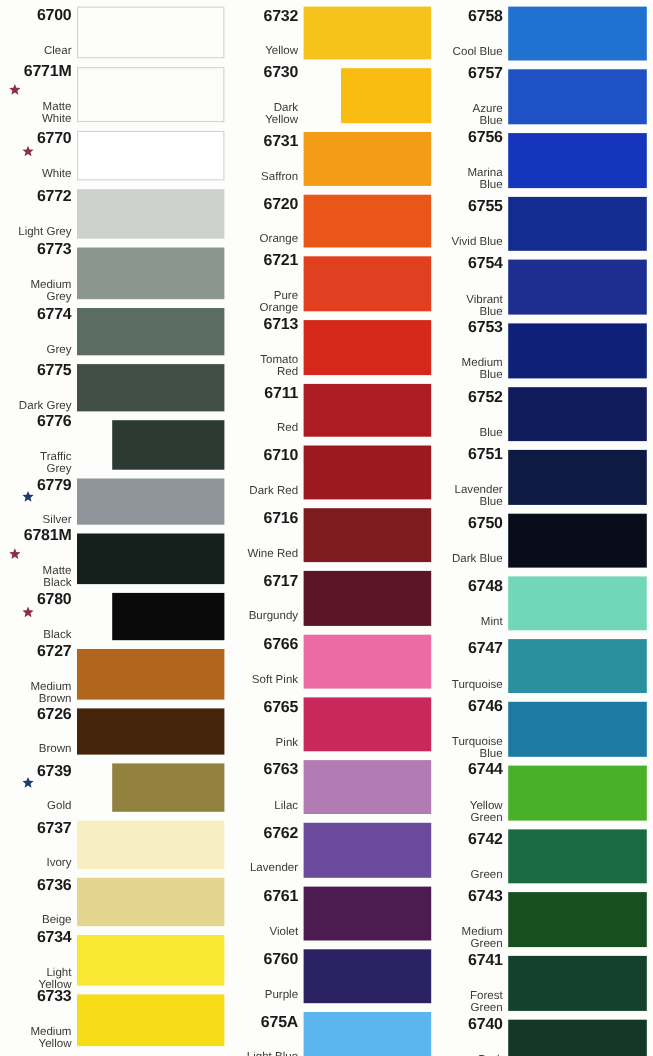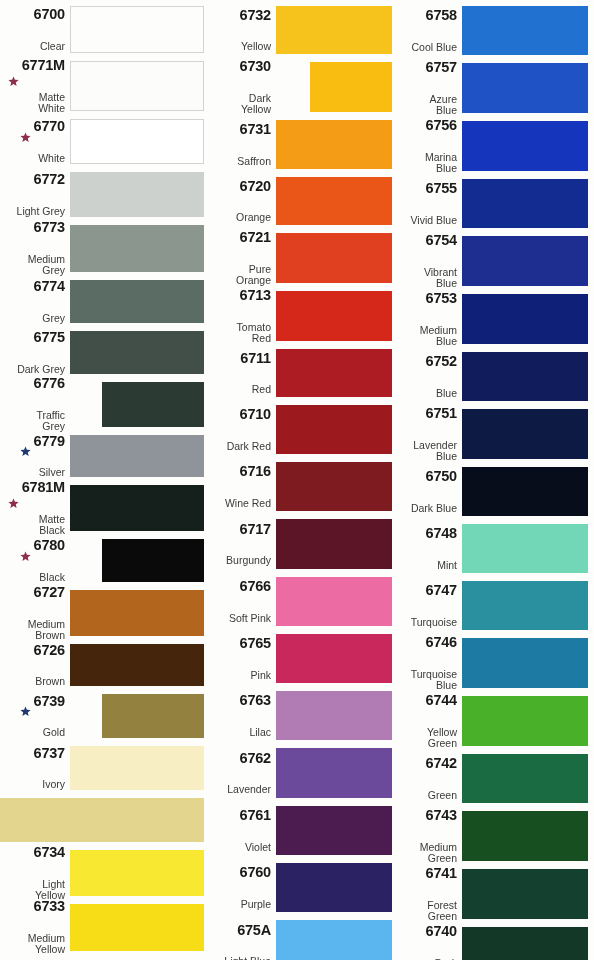"6736" div.labelcell { html: none -> <div> <span></span> <div> <div>6736</div> <div>Beige</div> </div> </div> }
